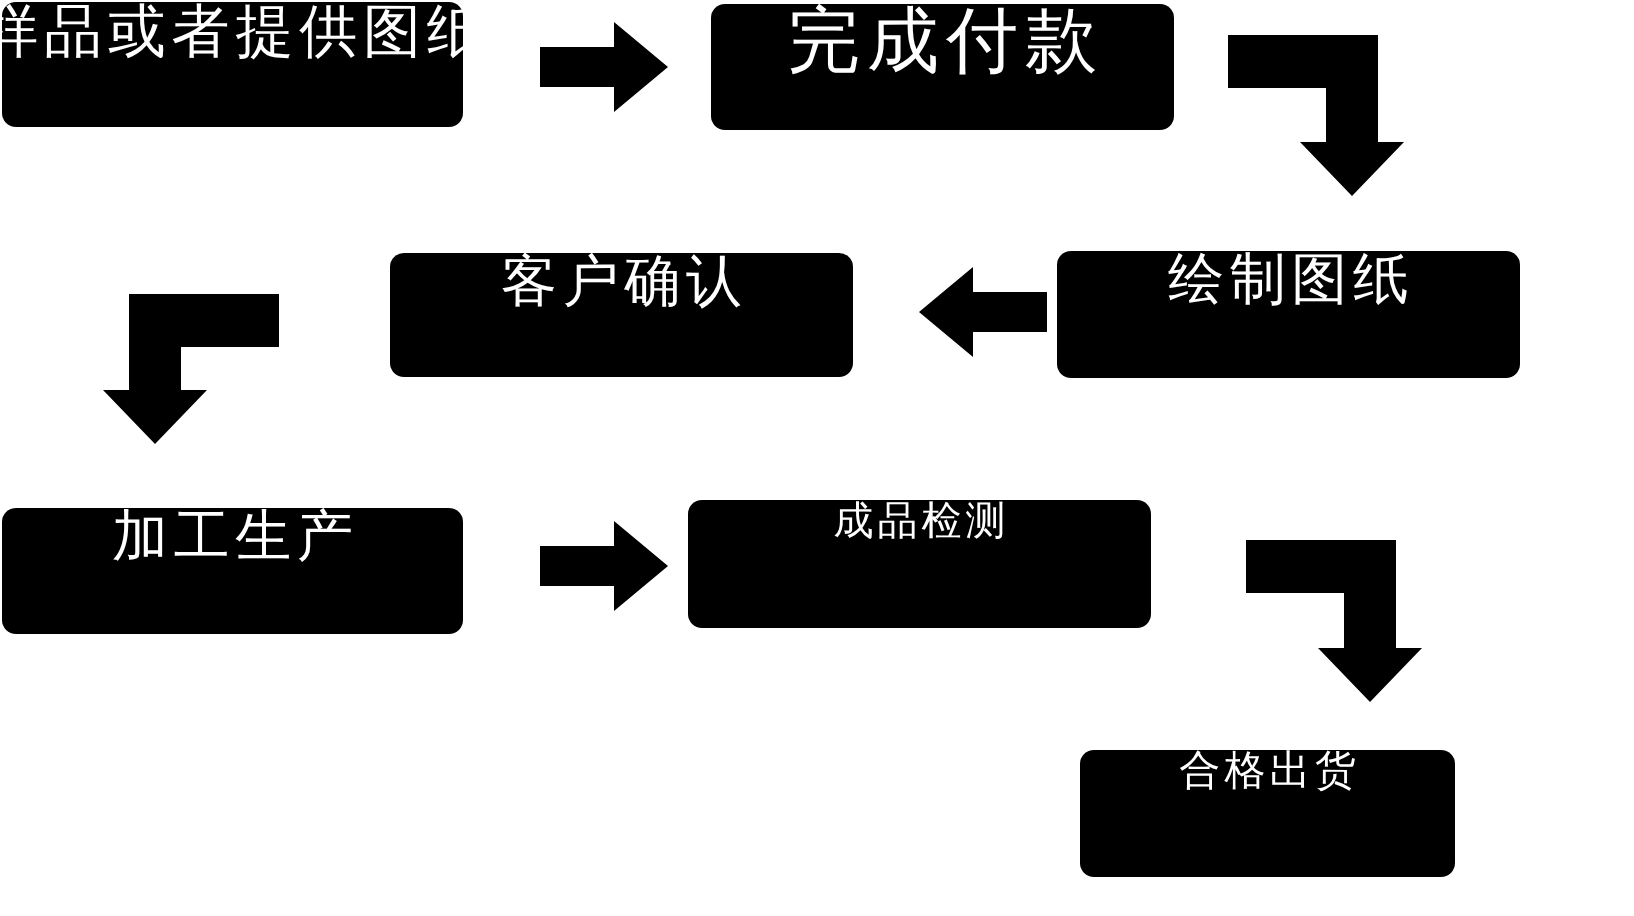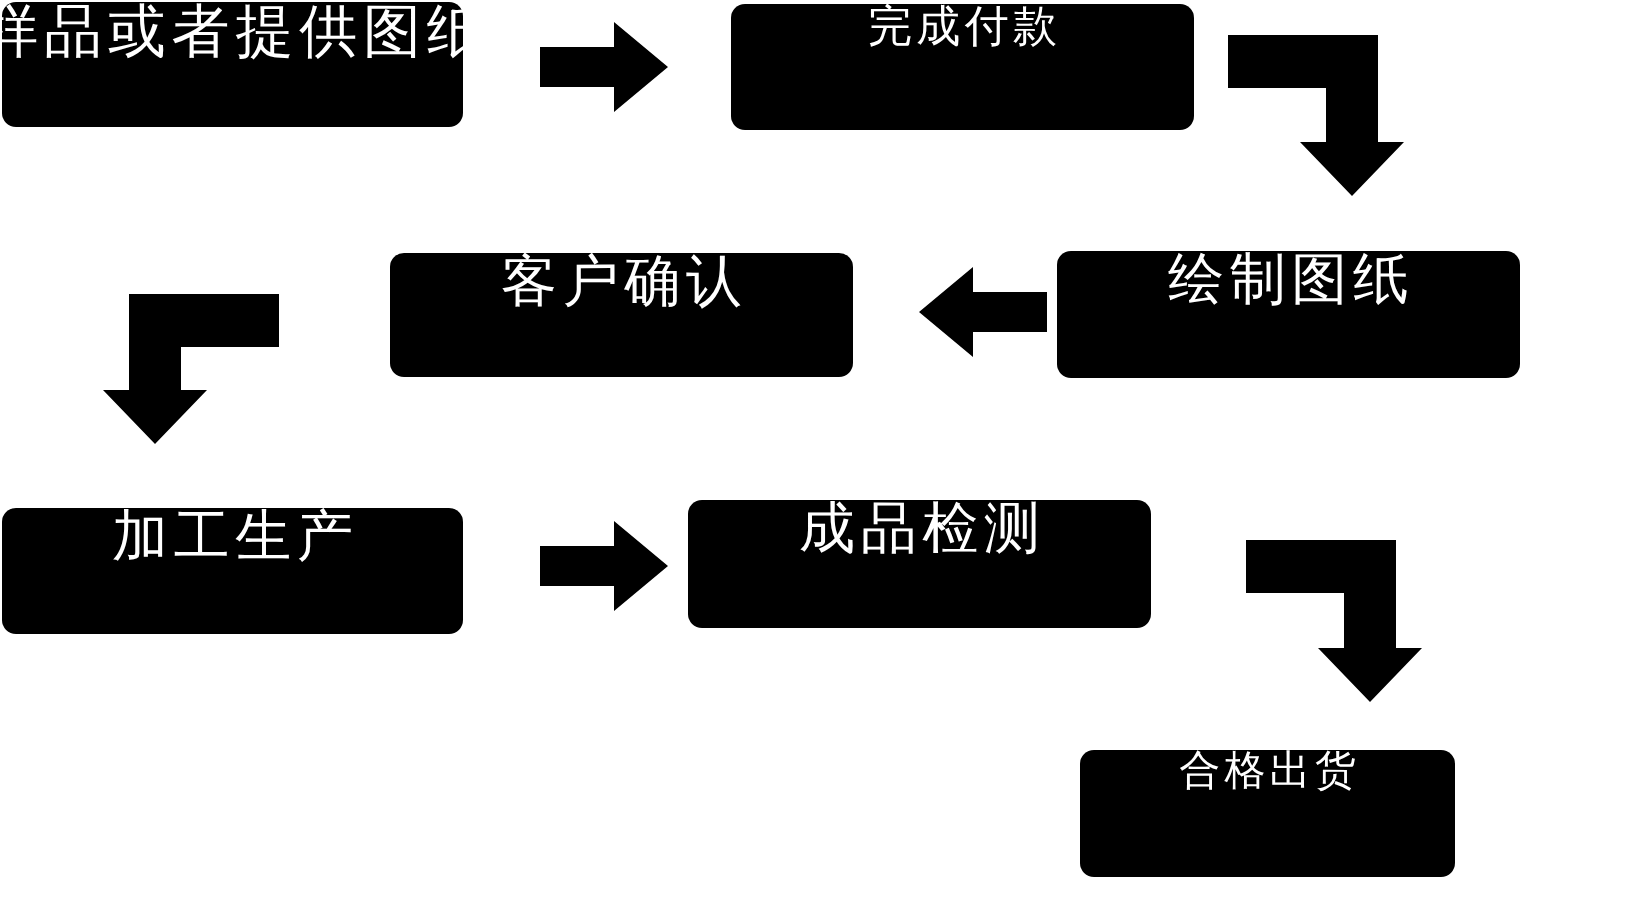"完成付款" div.node-box { font-size: 44px -> 72px; margin-left: 20px -> none }
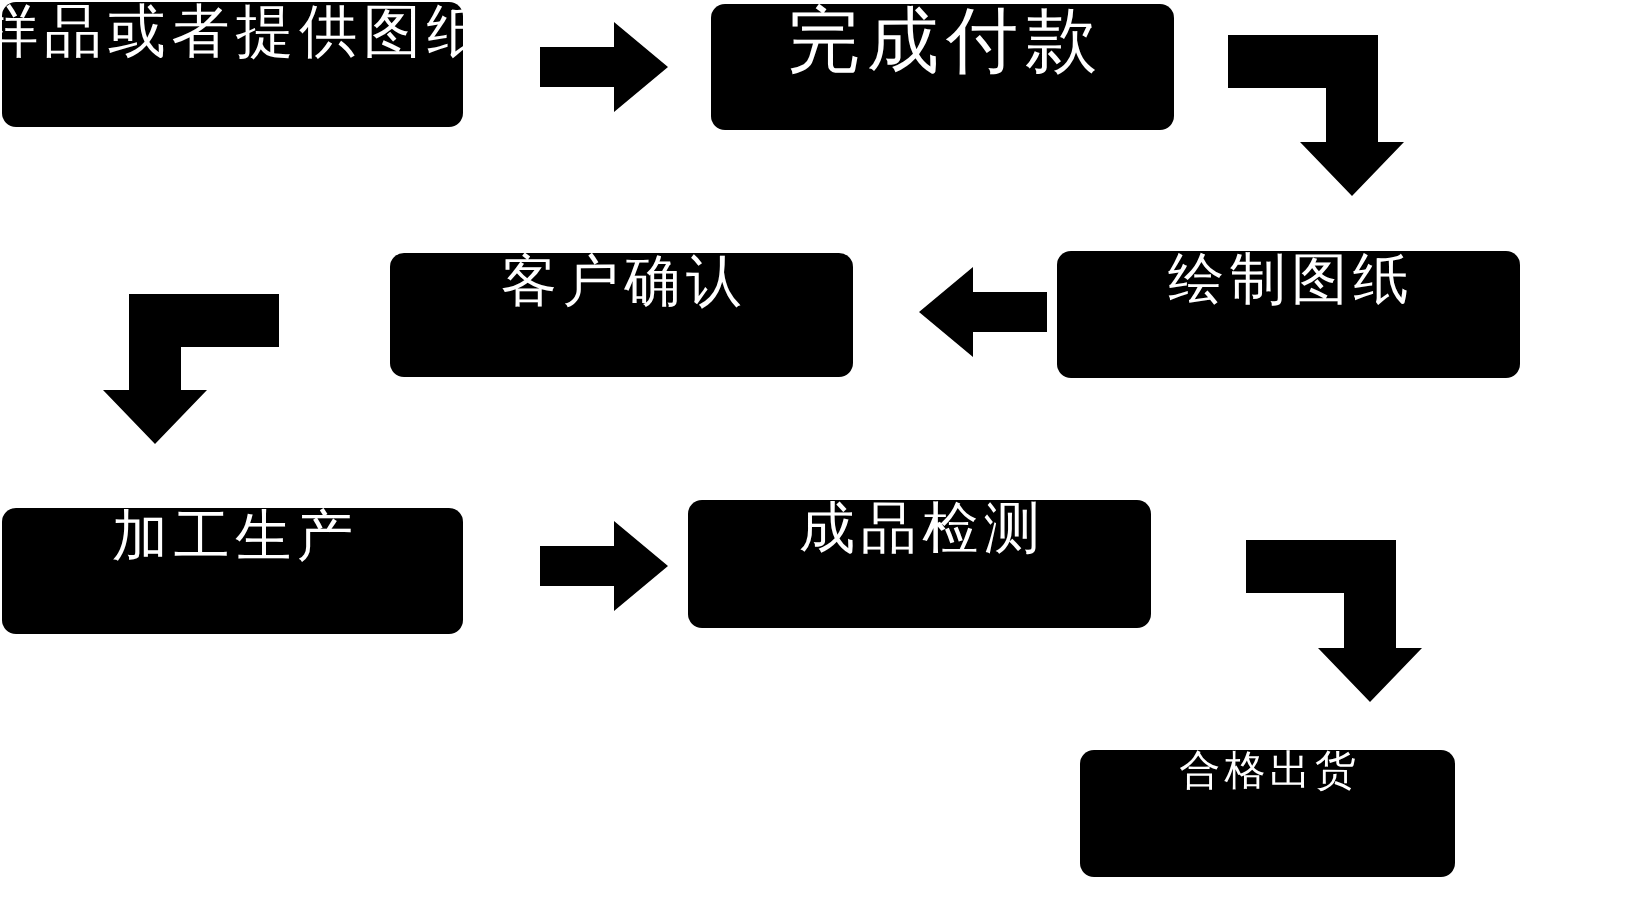"成品检测" div.node-box { font-size: 56px -> 40px }
